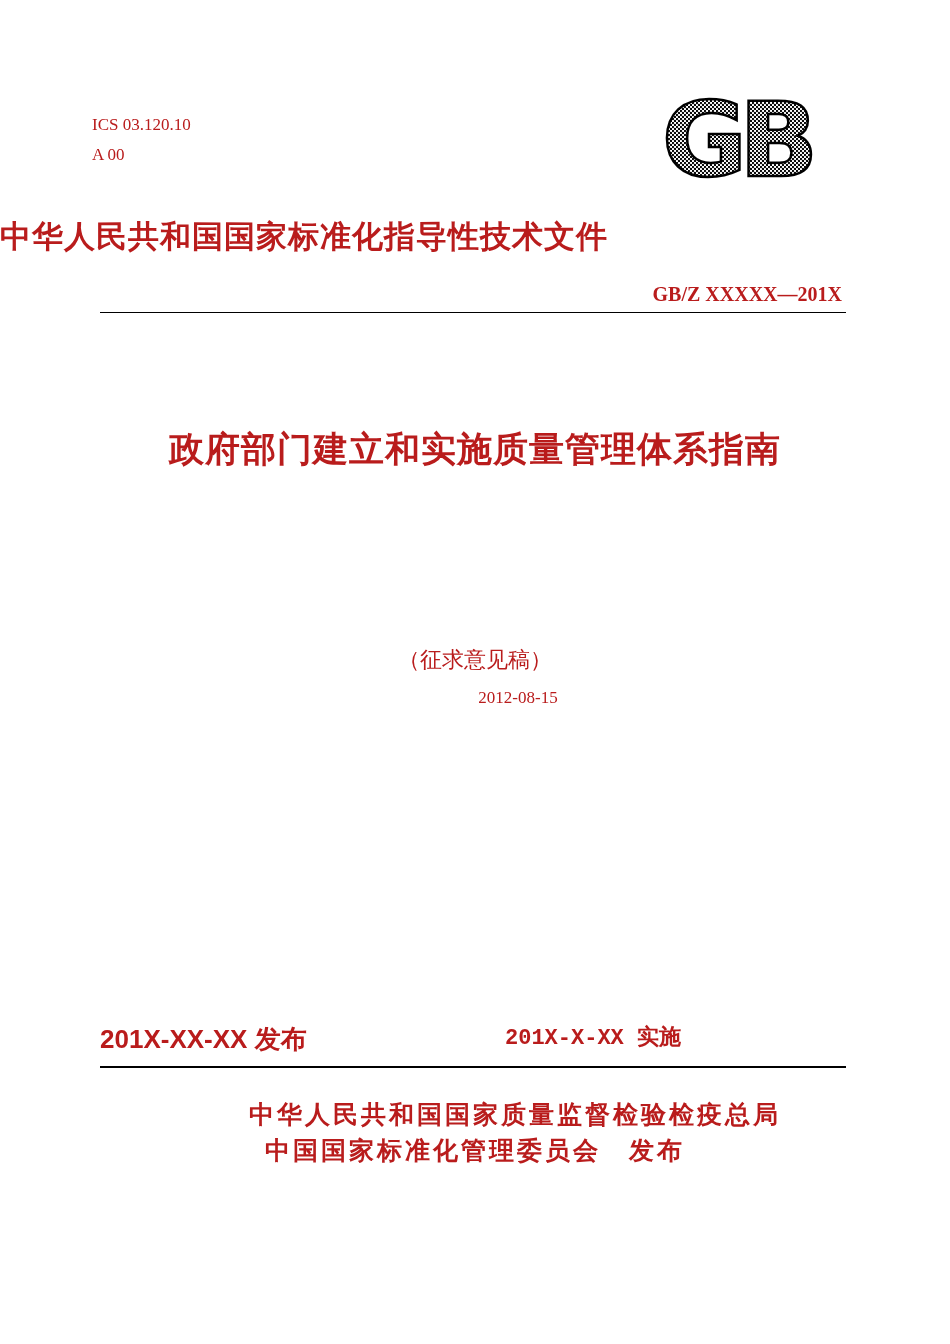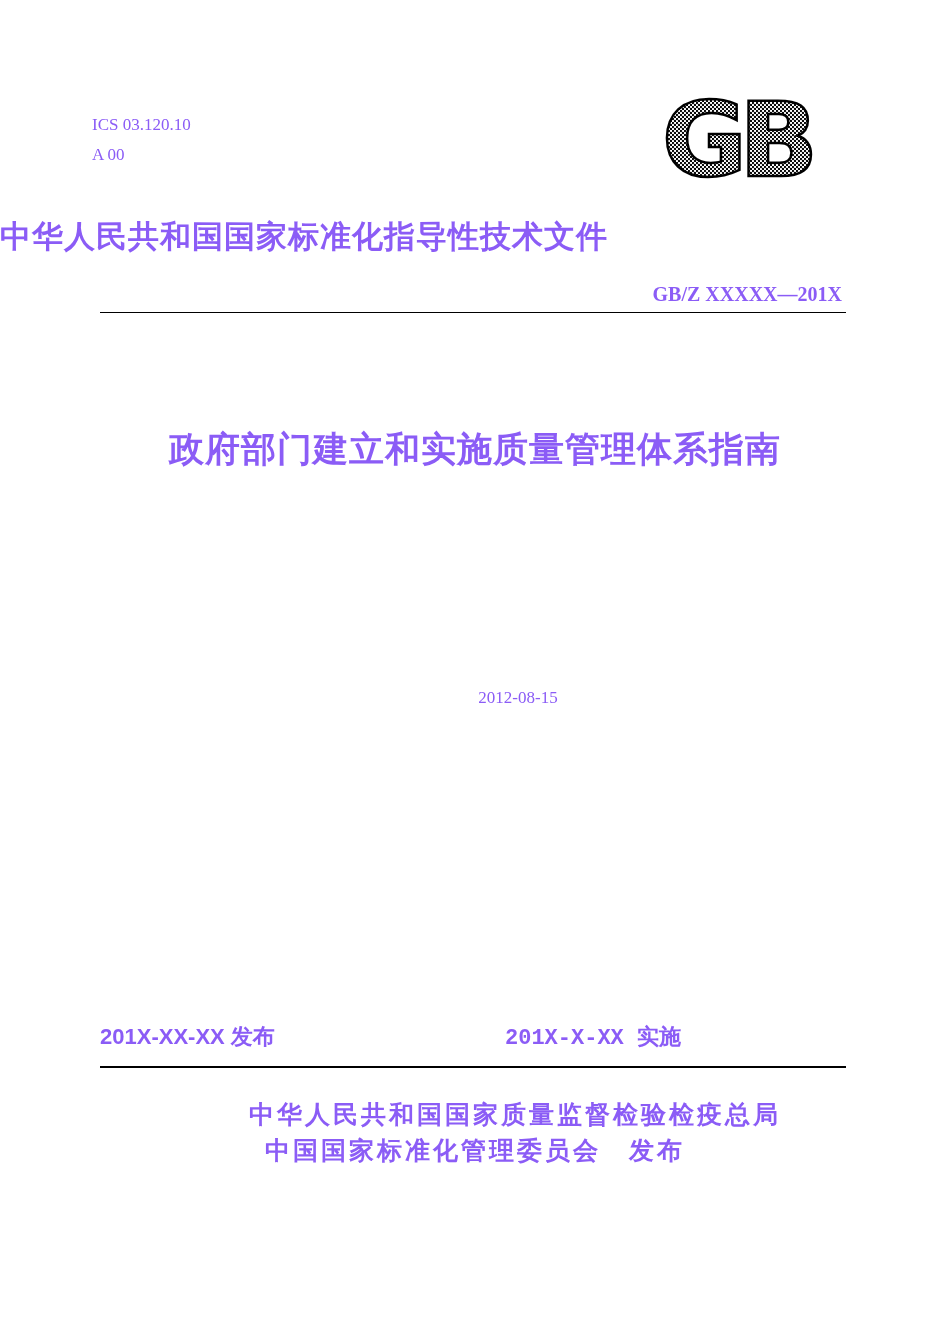"ICS 03.120.10" .page { color: #8b5cf6 -> #b91c1c }
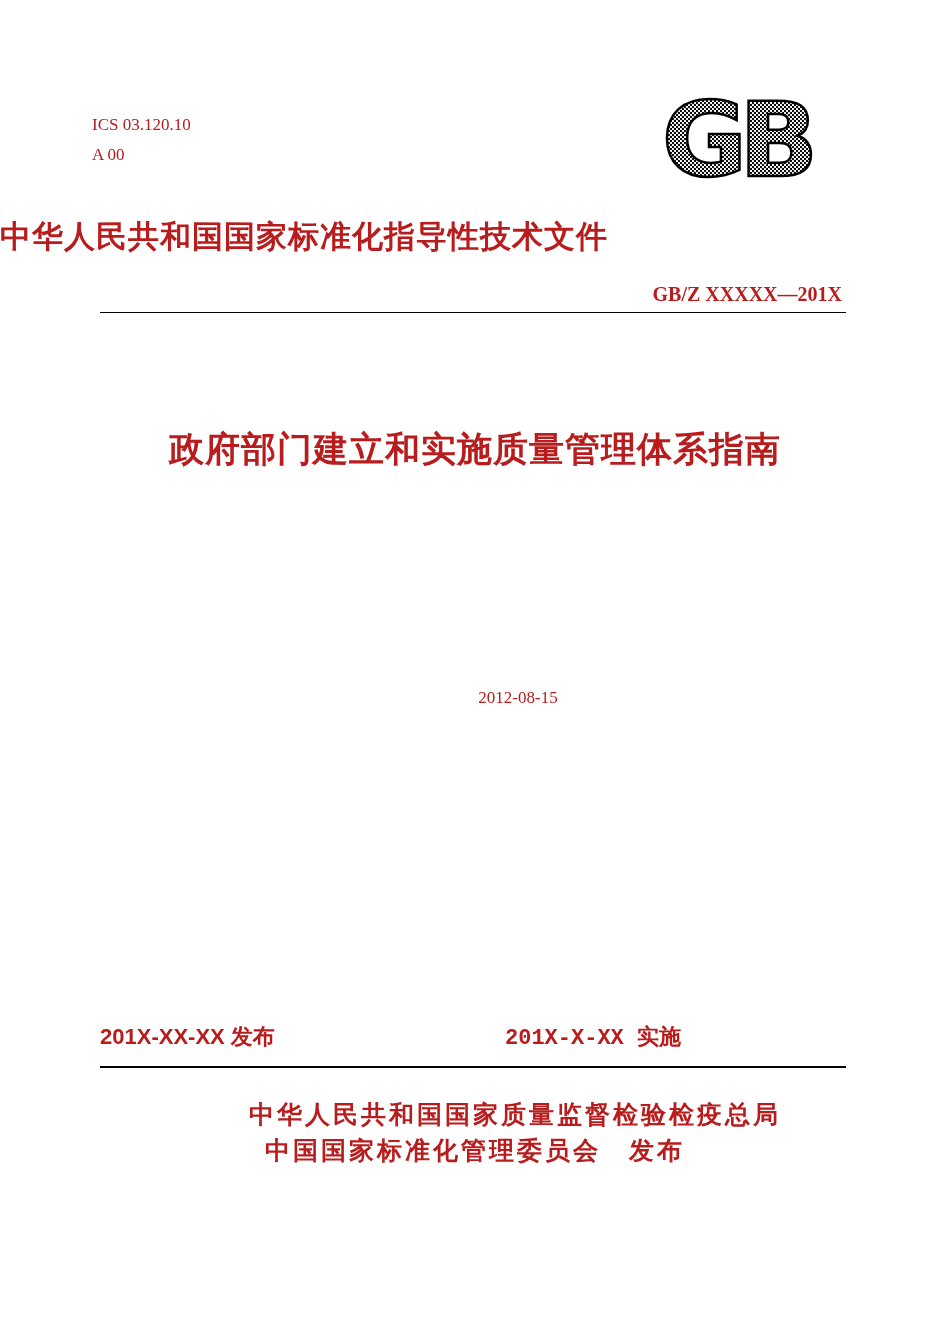"（征求意见稿）" div.draft-stage { html: none -> <div>（征求意见稿）</div> }
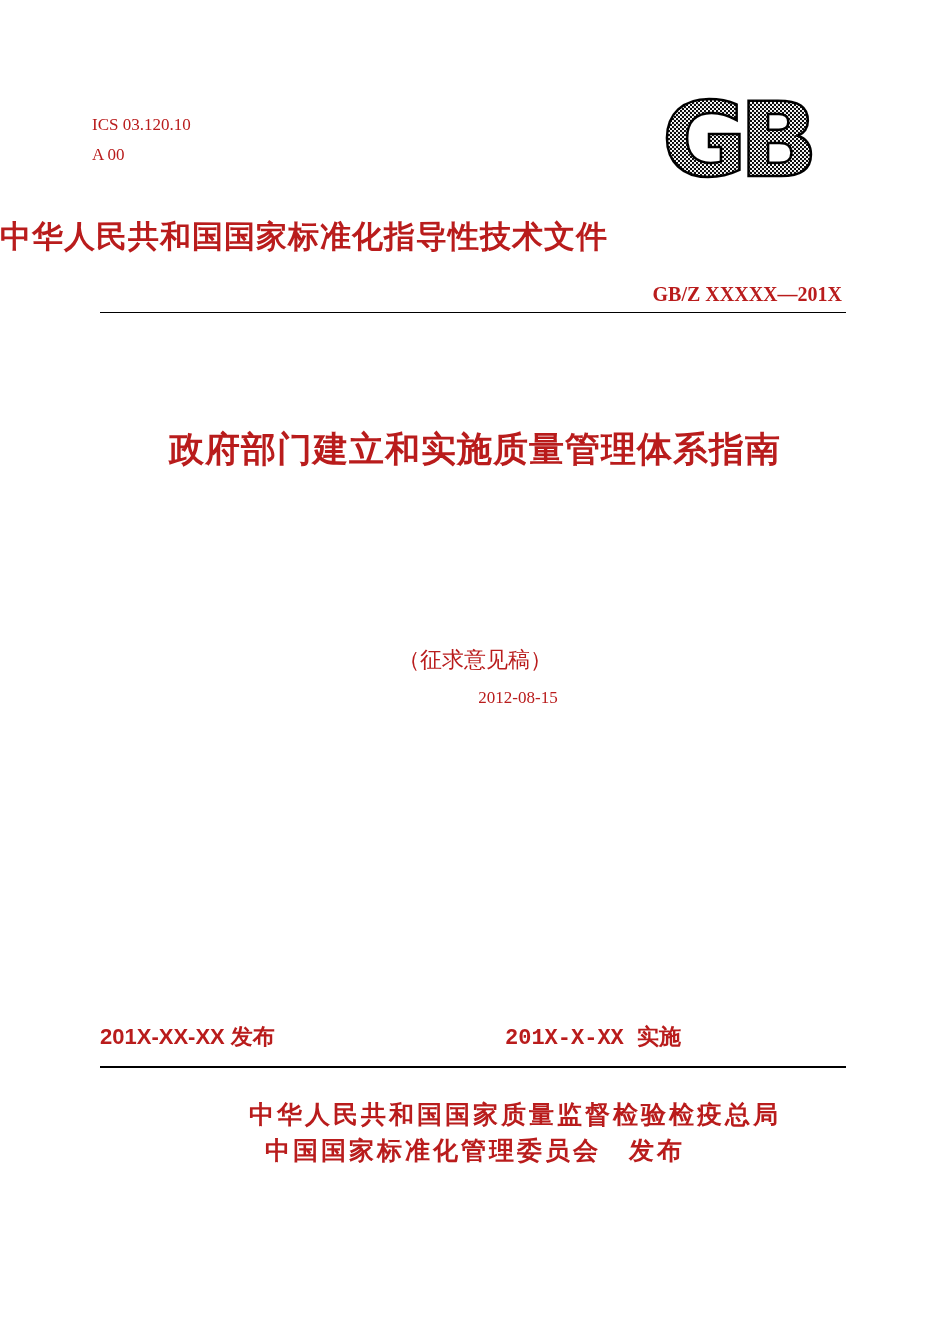"201X-XX-XX 发布" .date-release { font-size: 22px -> 26px }
